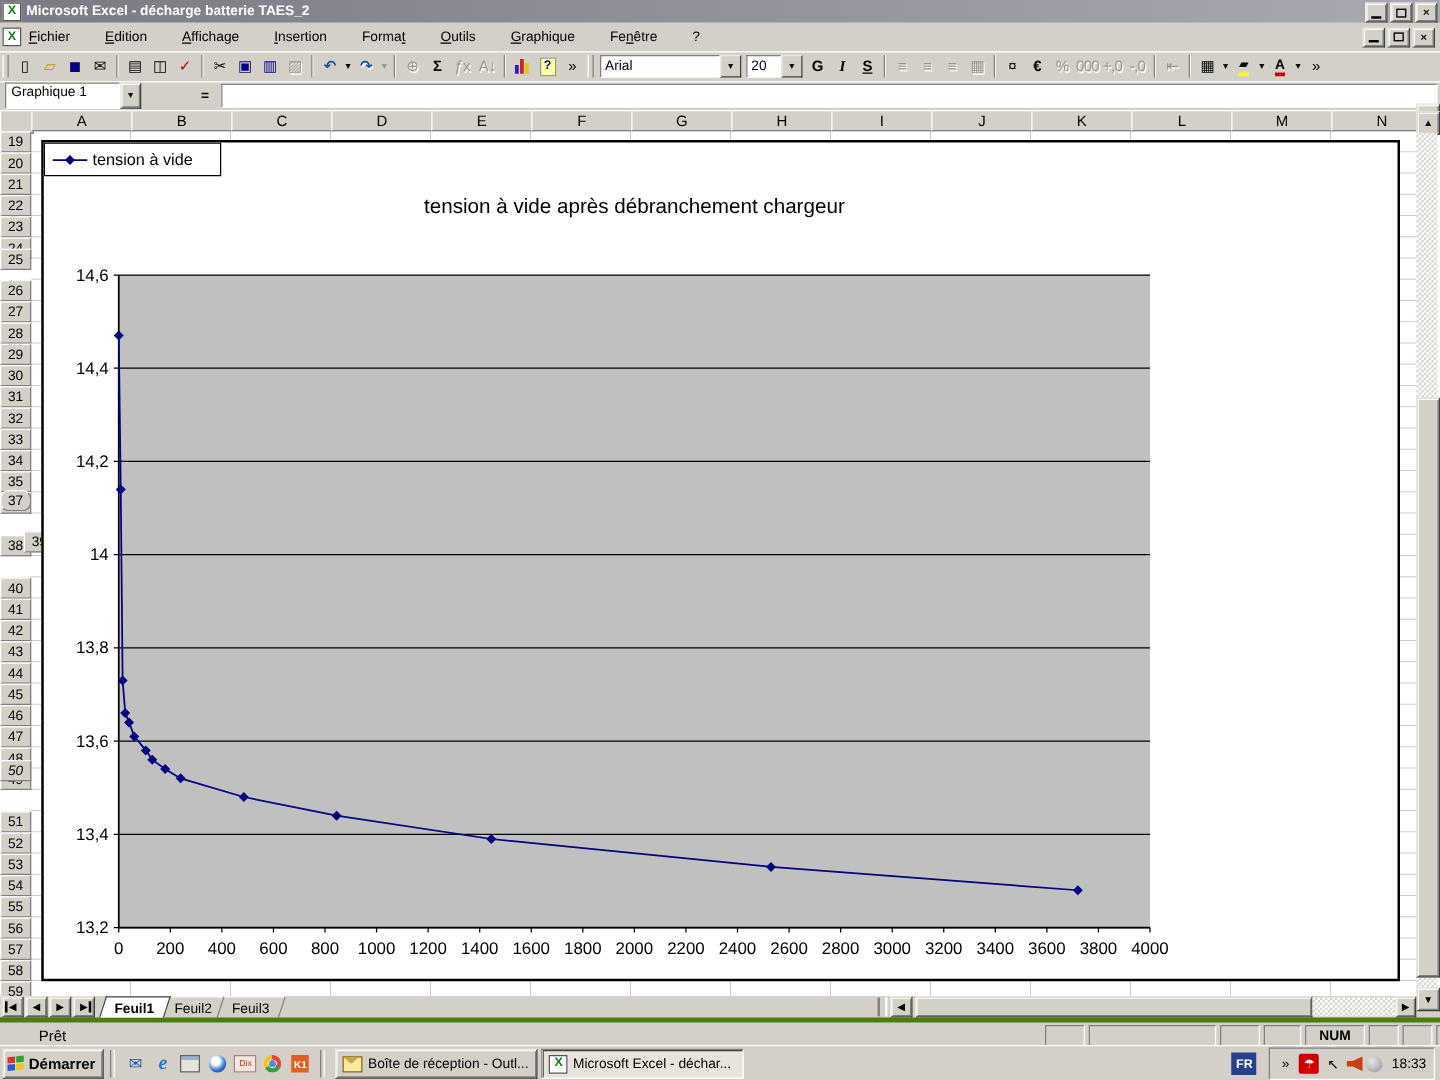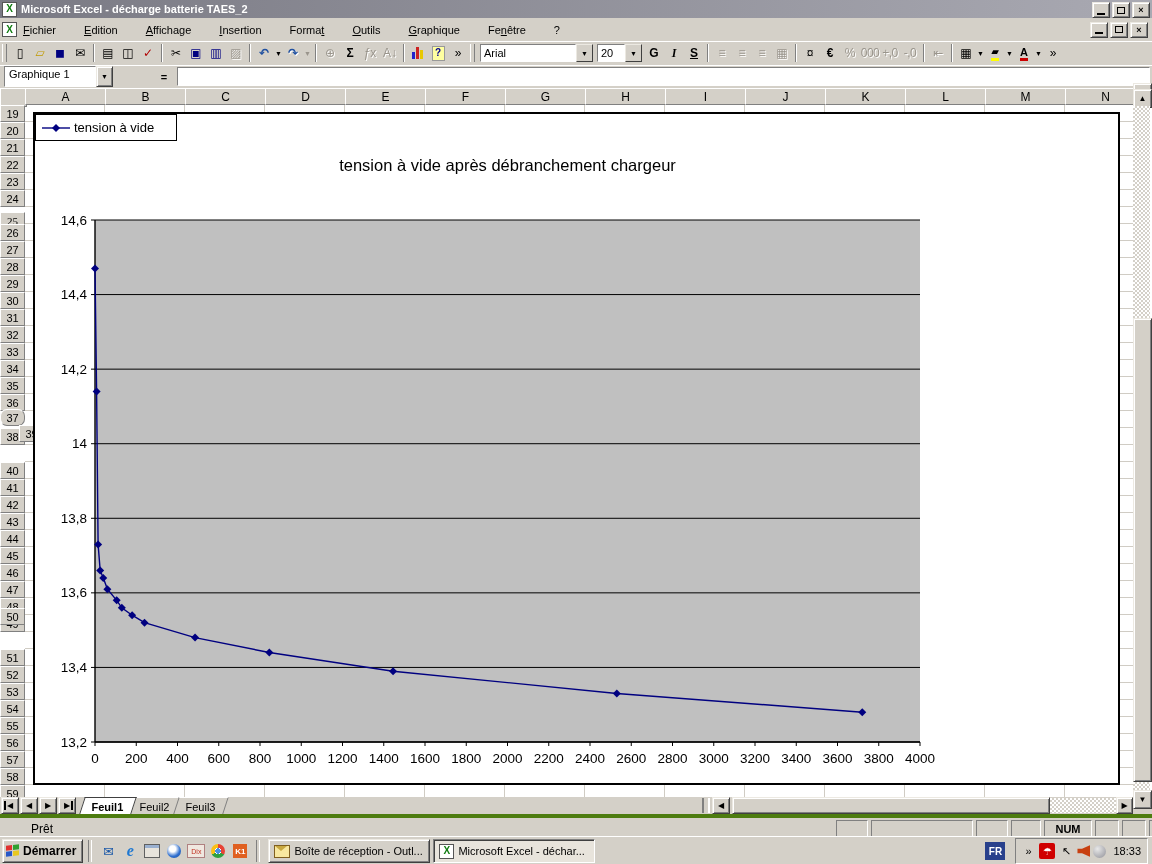"25" div.abs { font-family: Liberation Serif, serif -> none; top: 124px -> 111px }
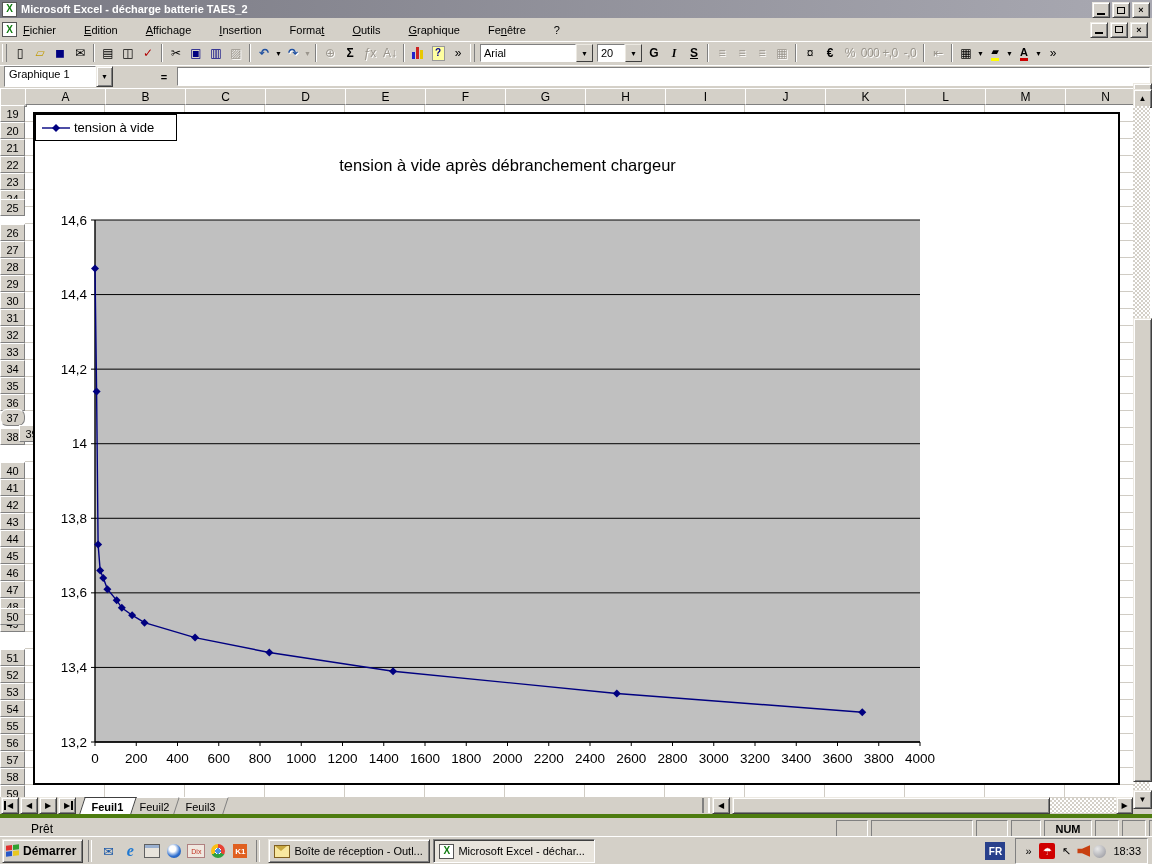"37" div.abs { top: 321px -> 304px }
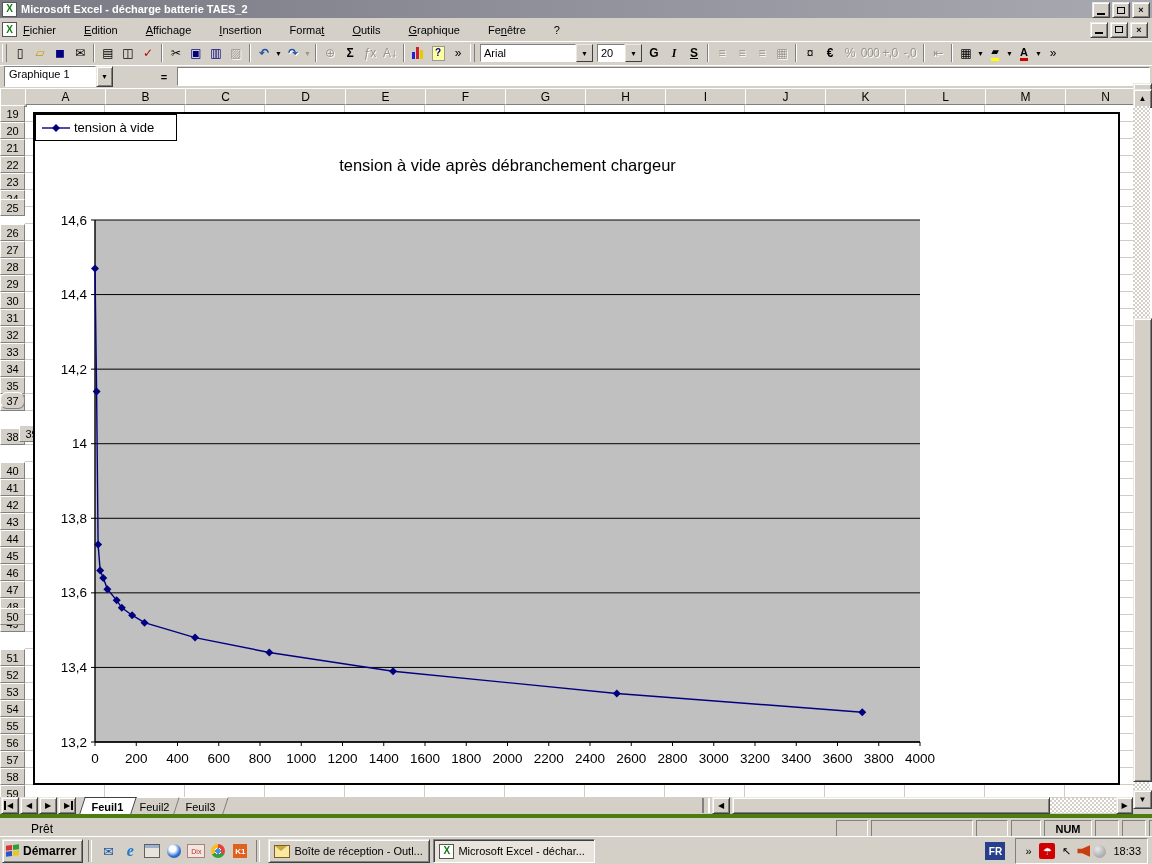"50" div.abs { font-style: none -> italic }
